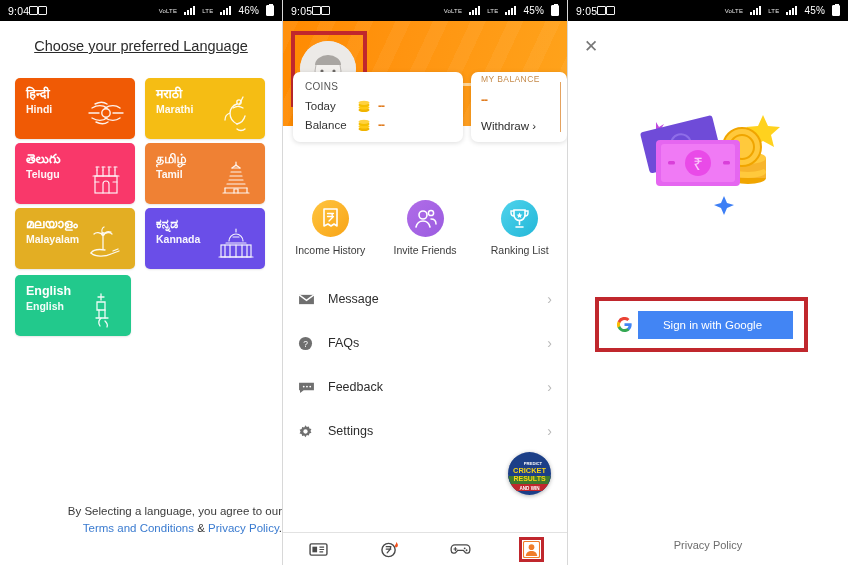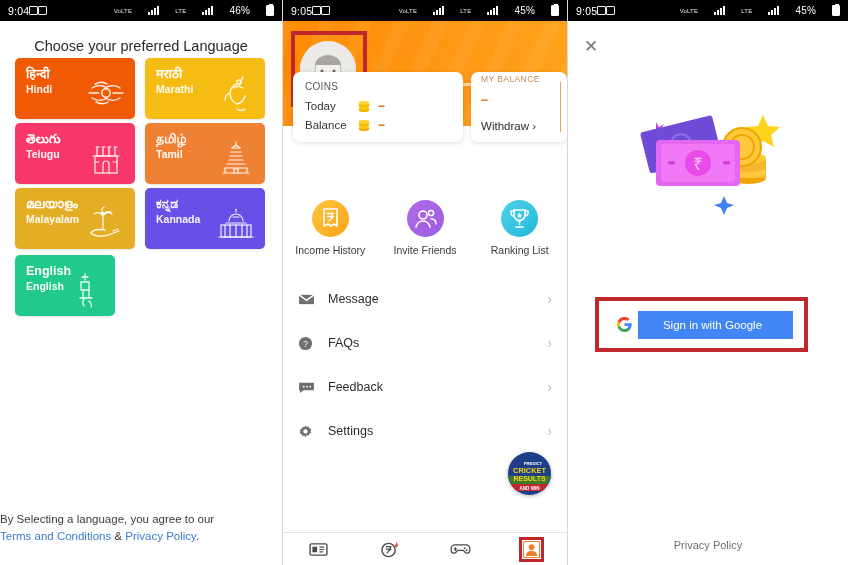"46%" .sb-right { gap: 16px -> 7px }
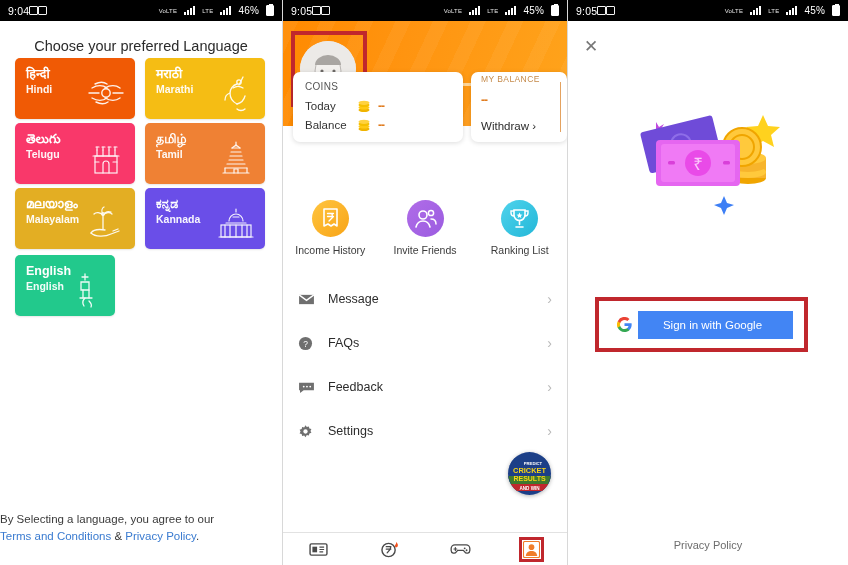"Choose your preferred Language" .lang-title { padding: 17px 0 4px -> 17px 0 24px; text-decoration: none -> underline }
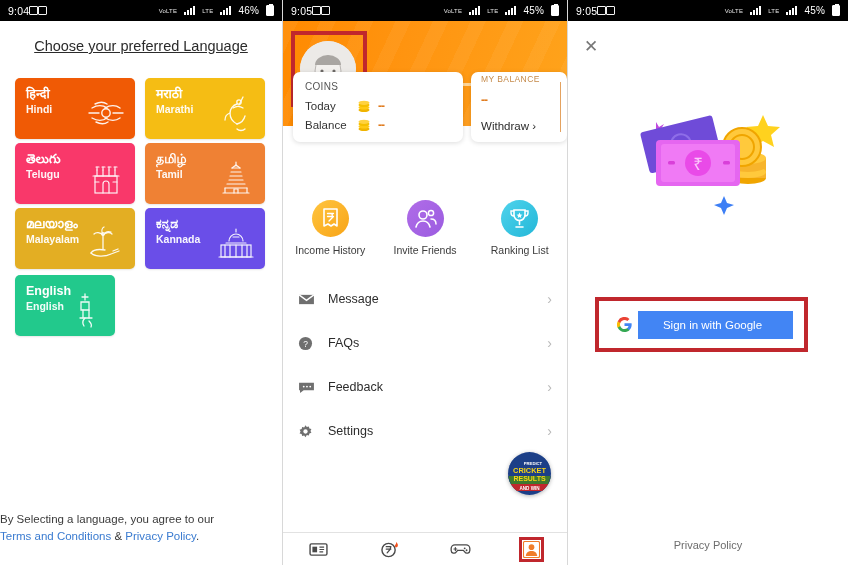"English" .lang-card.english { width: 100px -> 116px }
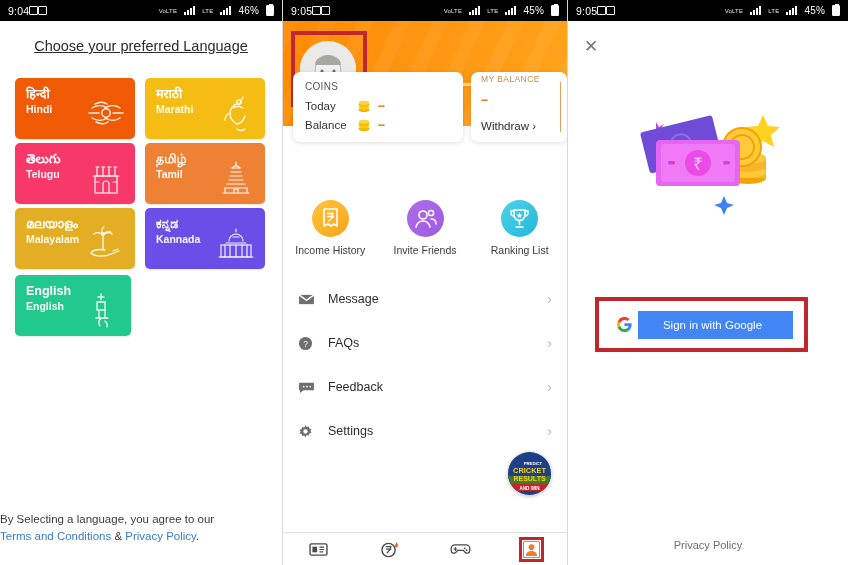"By Selecting a language, you" .lang-footer { bottom: 20px -> 28px; text-align: left -> right }
